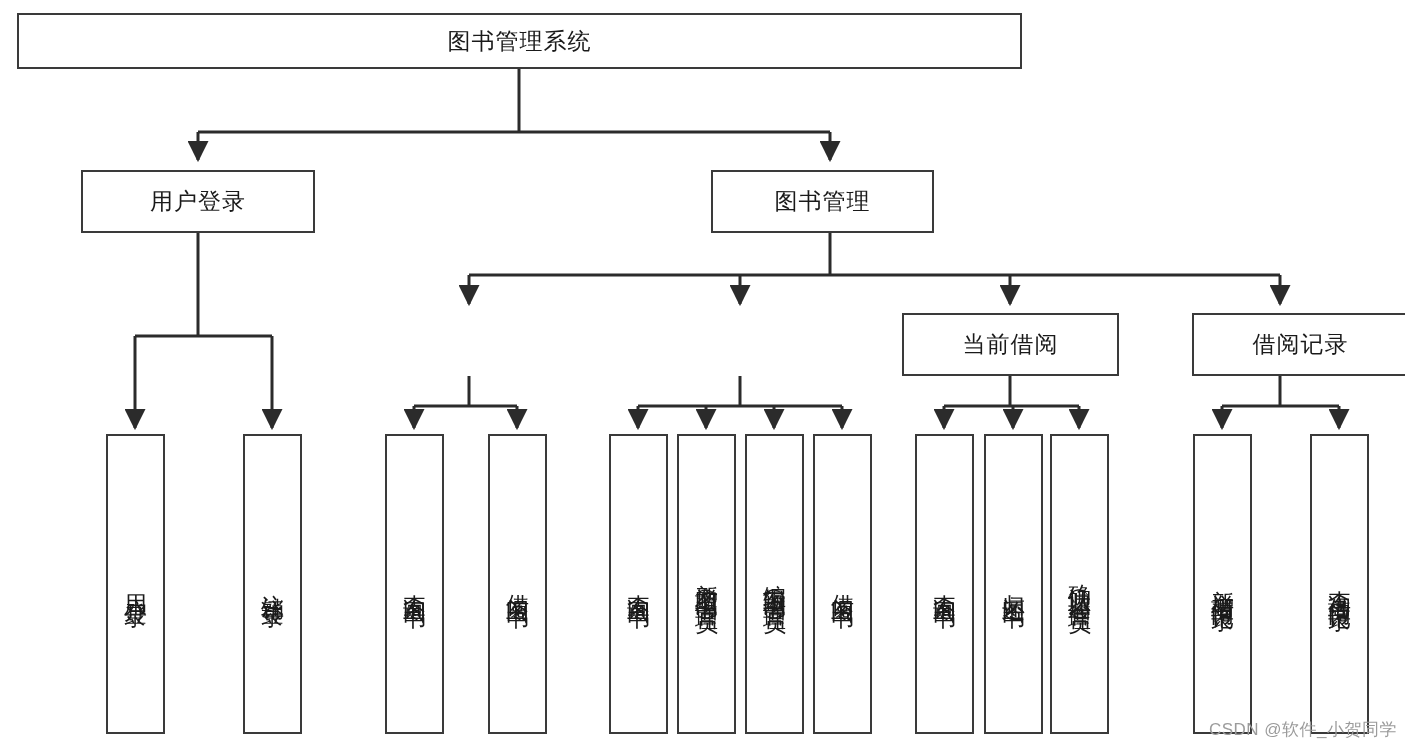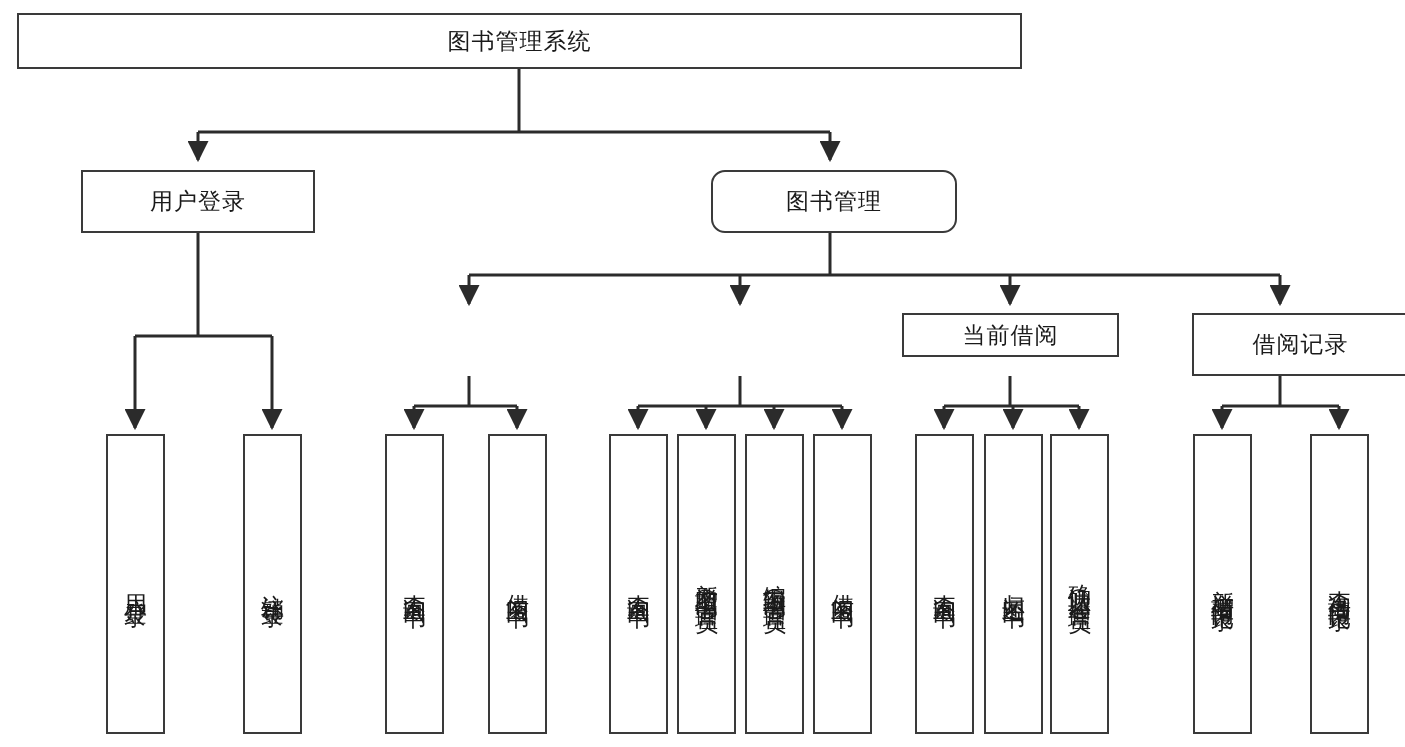"图书管理" div.node { border-radius: 14px -> none; width: 246px -> 223px }
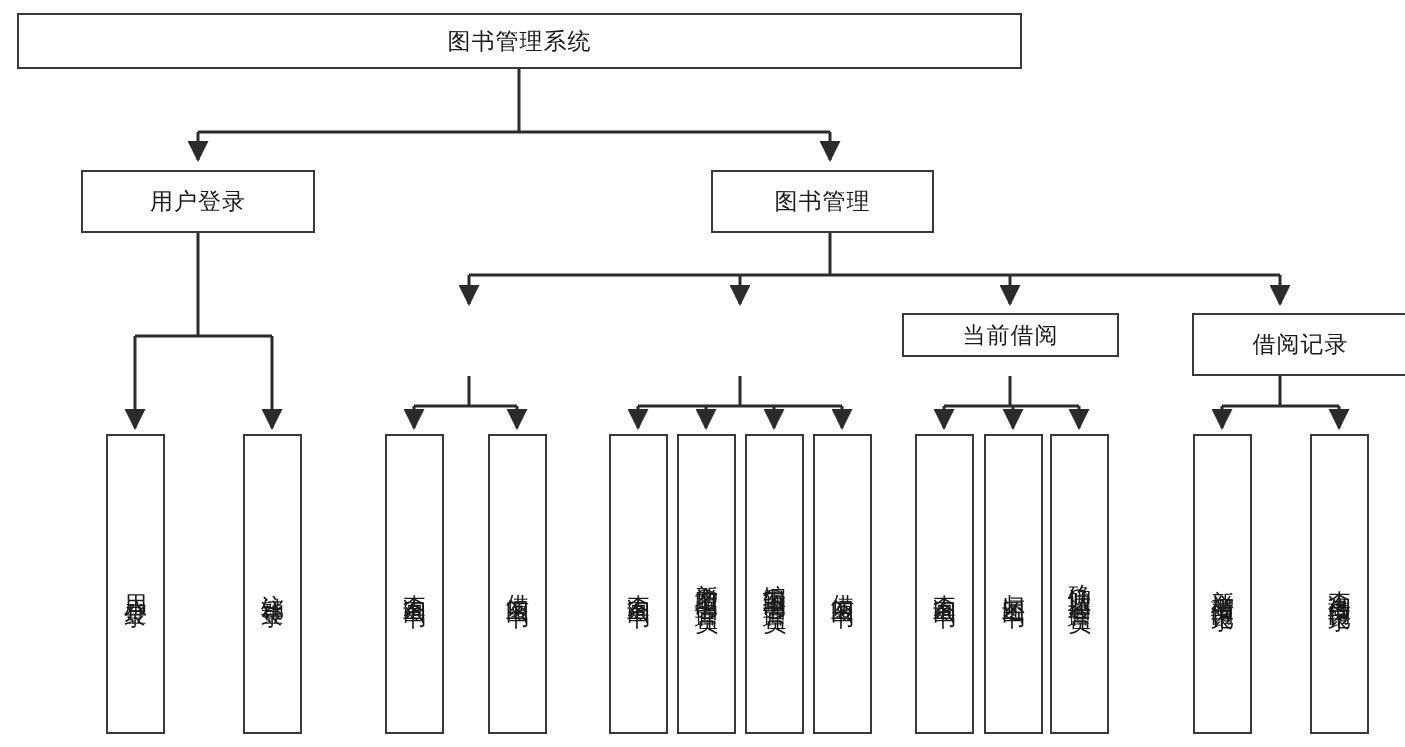"当前借阅" div.node { height: 44px -> 63px }
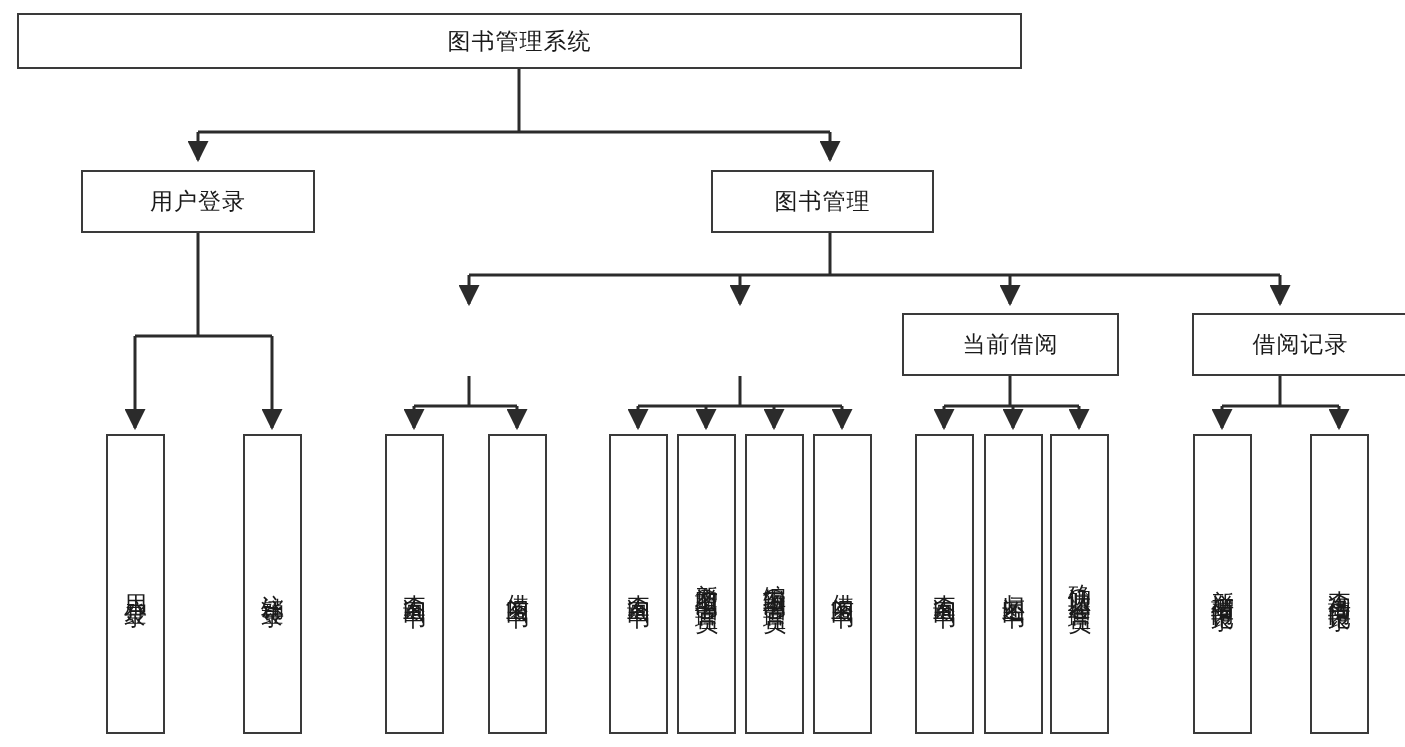"CSDN @软件_小贺同学" div.watermark { html: none -> <div>CSDN @软件_小贺同学</div> }
